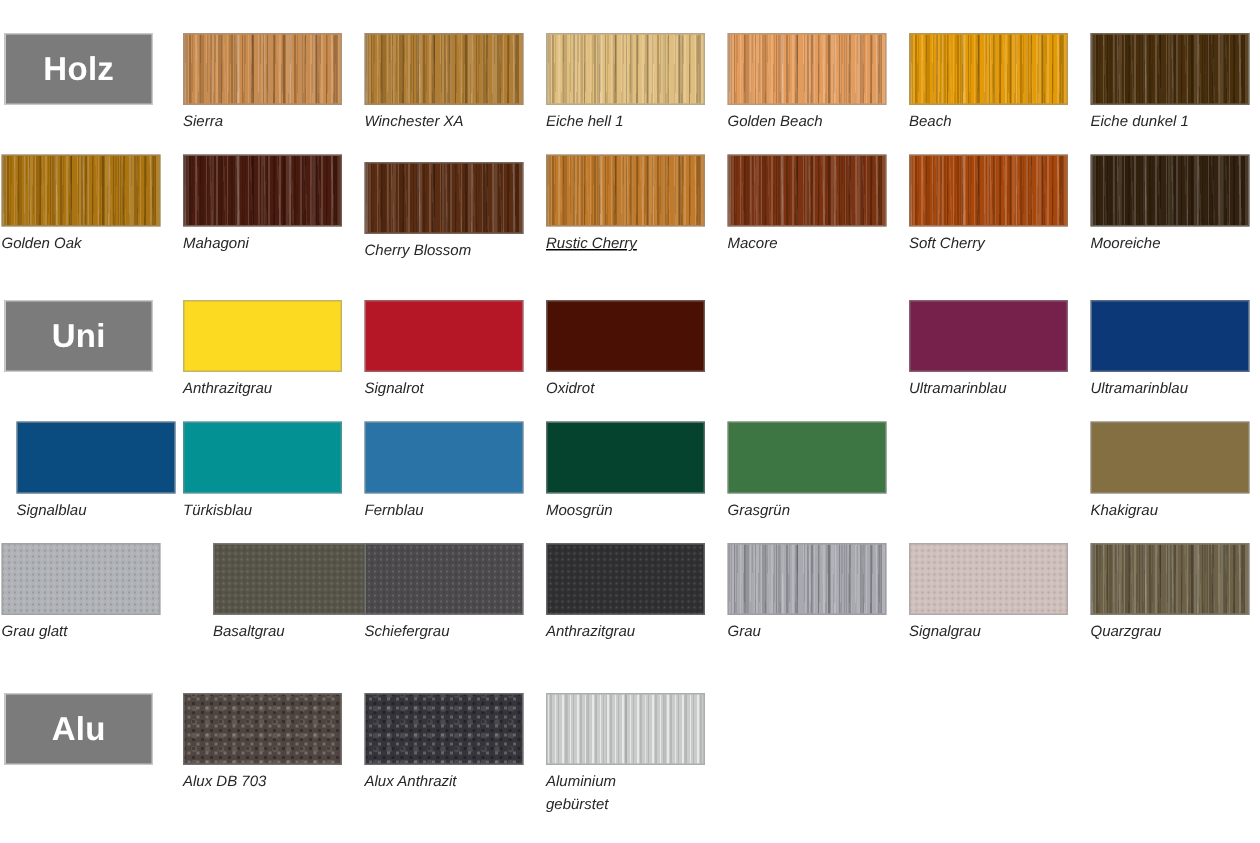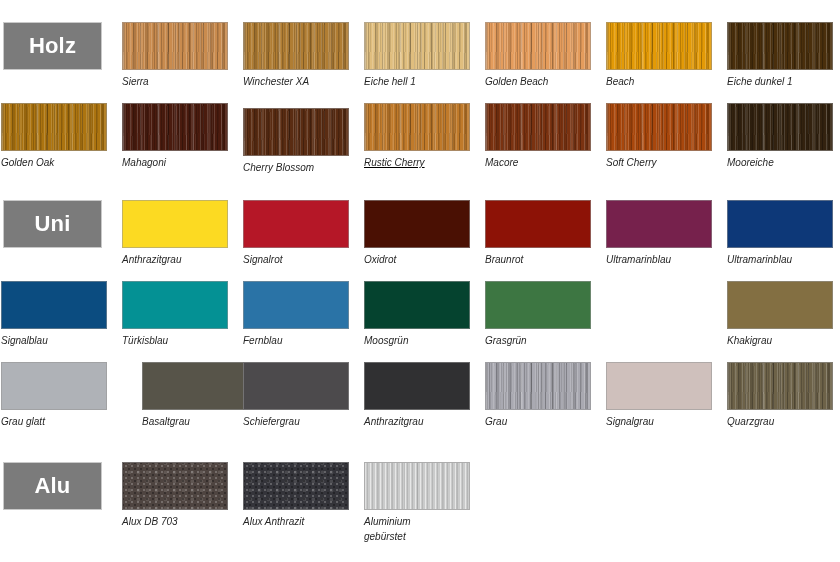"Braunrot" div.cell { html: <div> <div> <div></div> </div> <div>Braunrot</div> </div> -> none }
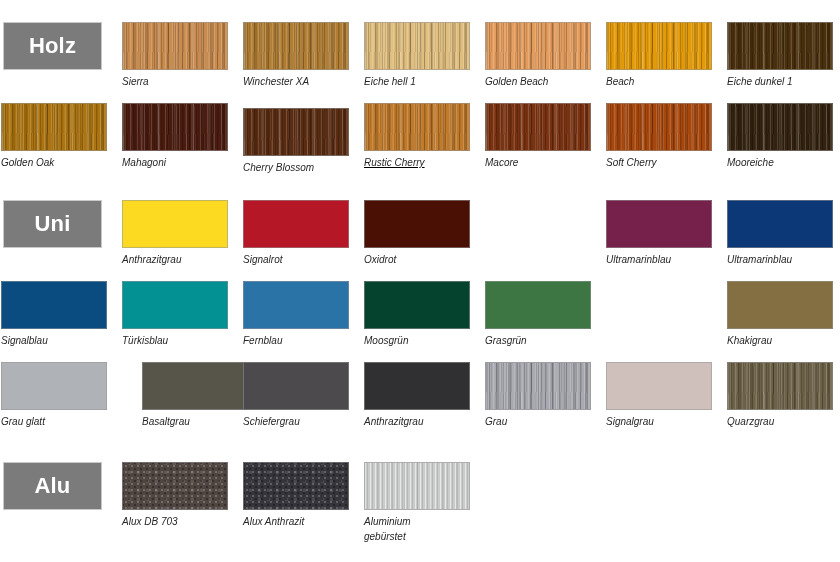"Signalblau" div.cell { padding-left: none -> 10px }
